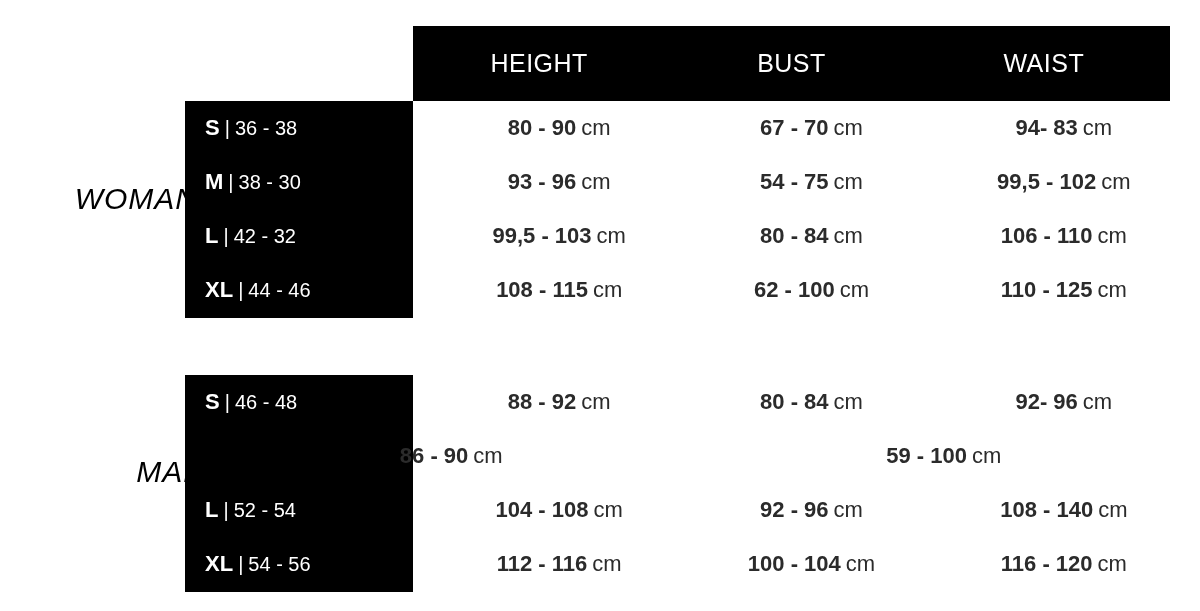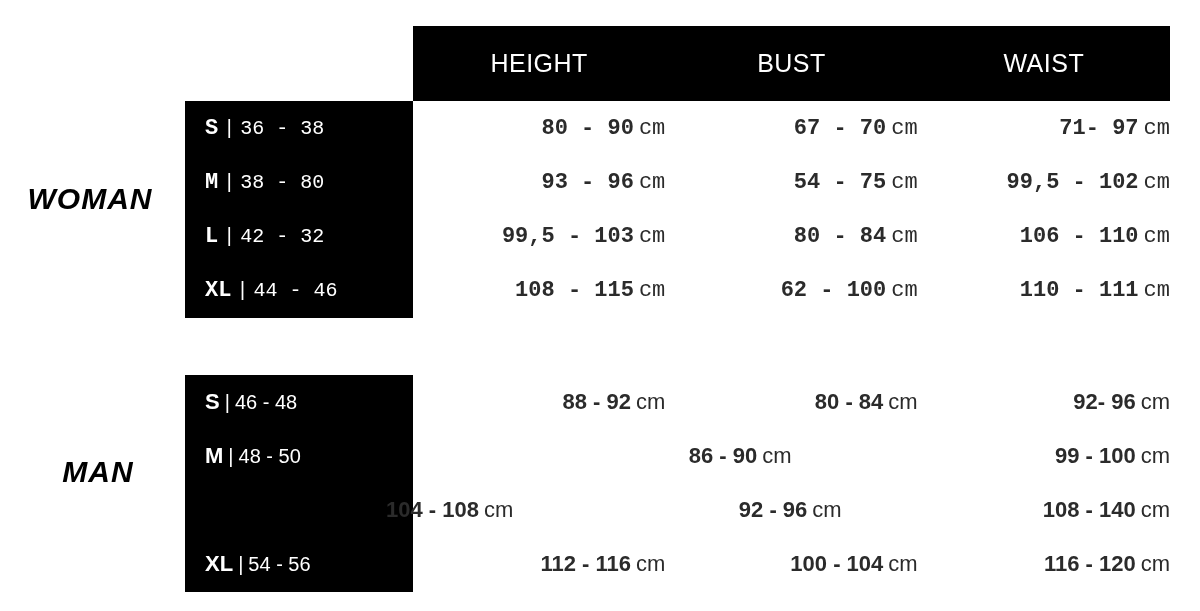"S | 36 - 38" .rows.woman { font-family: Liberation Mono, monospace -> none }
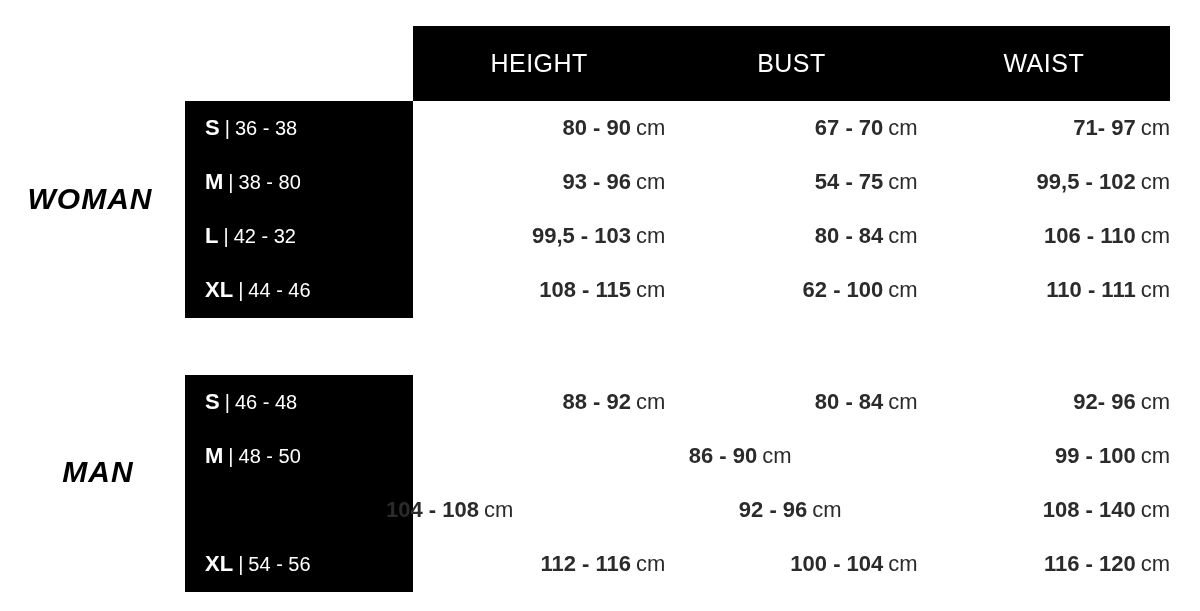"80 - 90 cm" .meas-cell { text-align: right -> center }
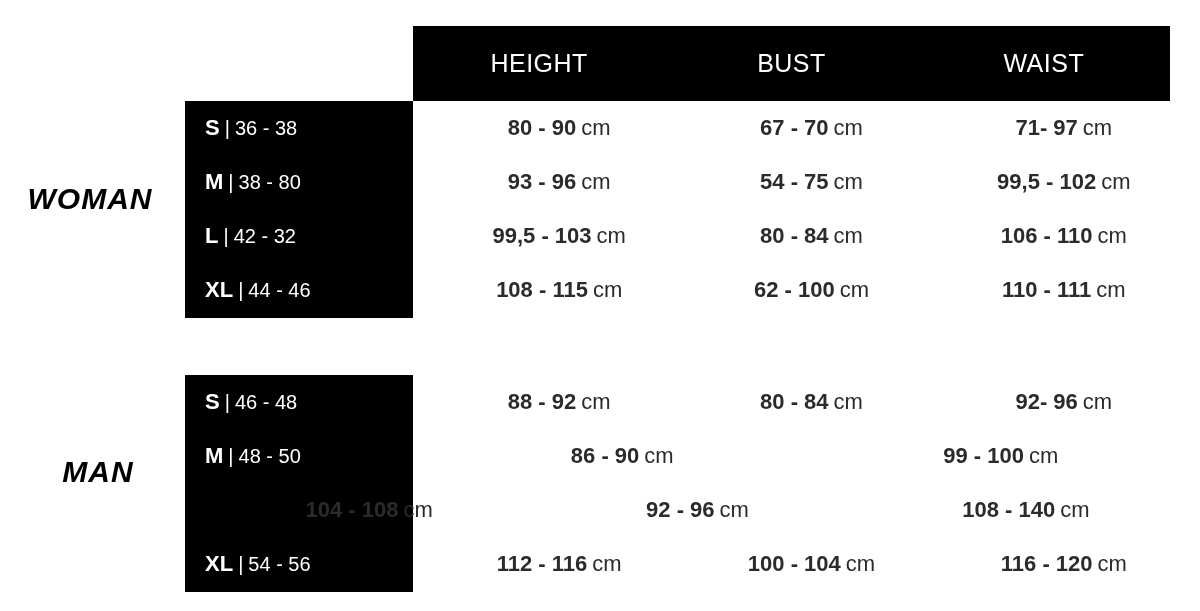"71- 97" span.val { text: 71- 97 -> 94- 83 }
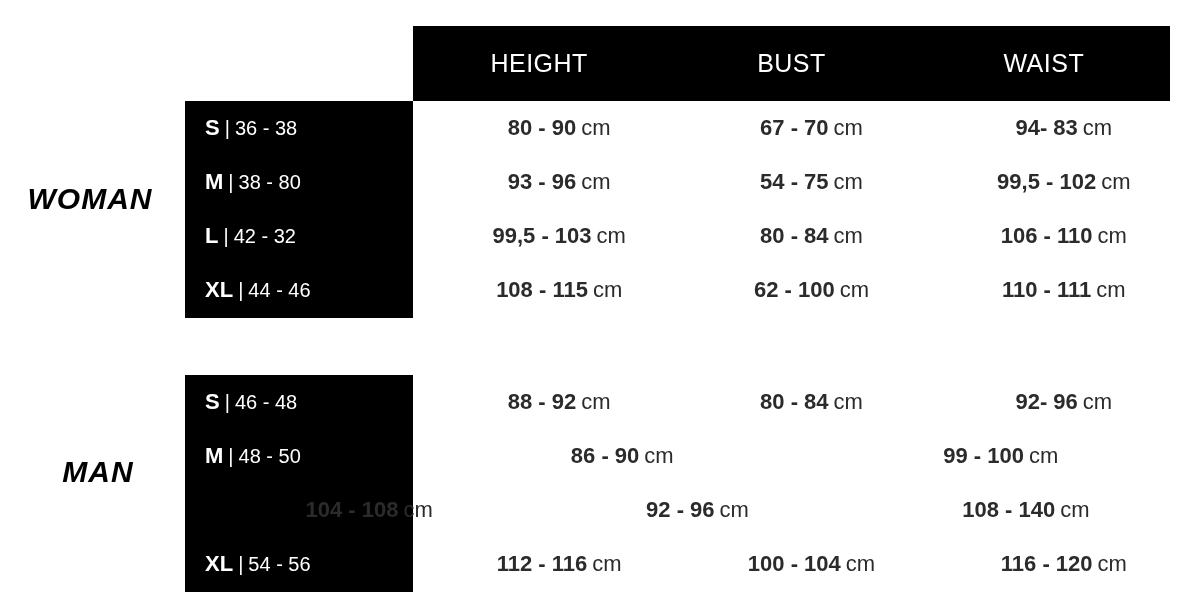"WOMAN" .group-label { font-weight: bold -> normal; padding-left: none -> 18px; text-align: center -> right }
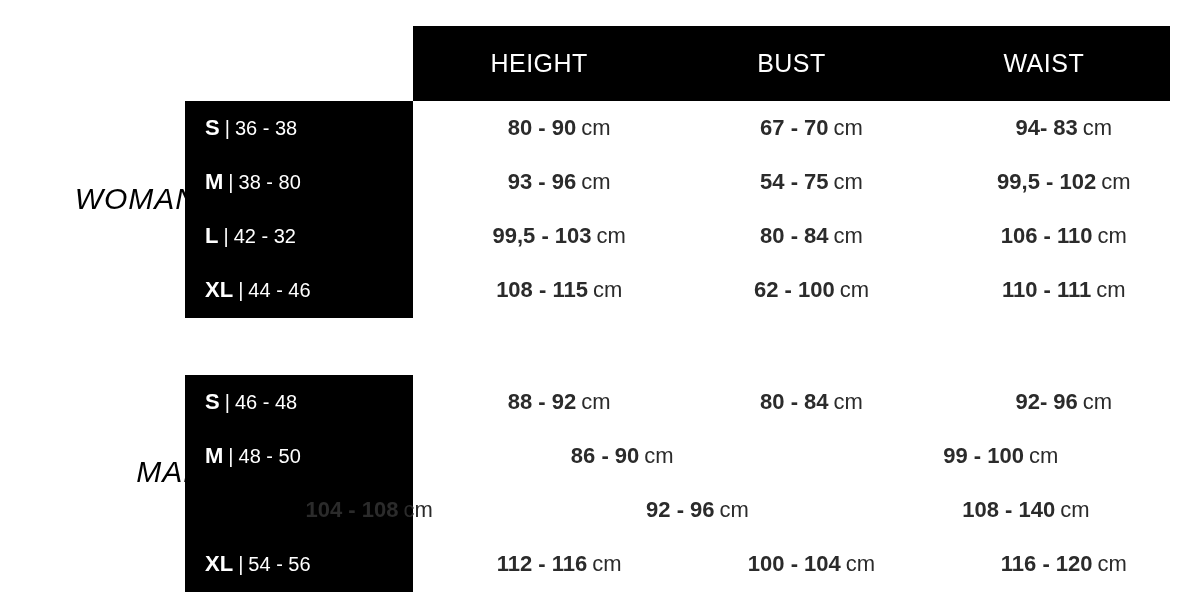"38 - 80" span.num { text: 80 -> 30 }
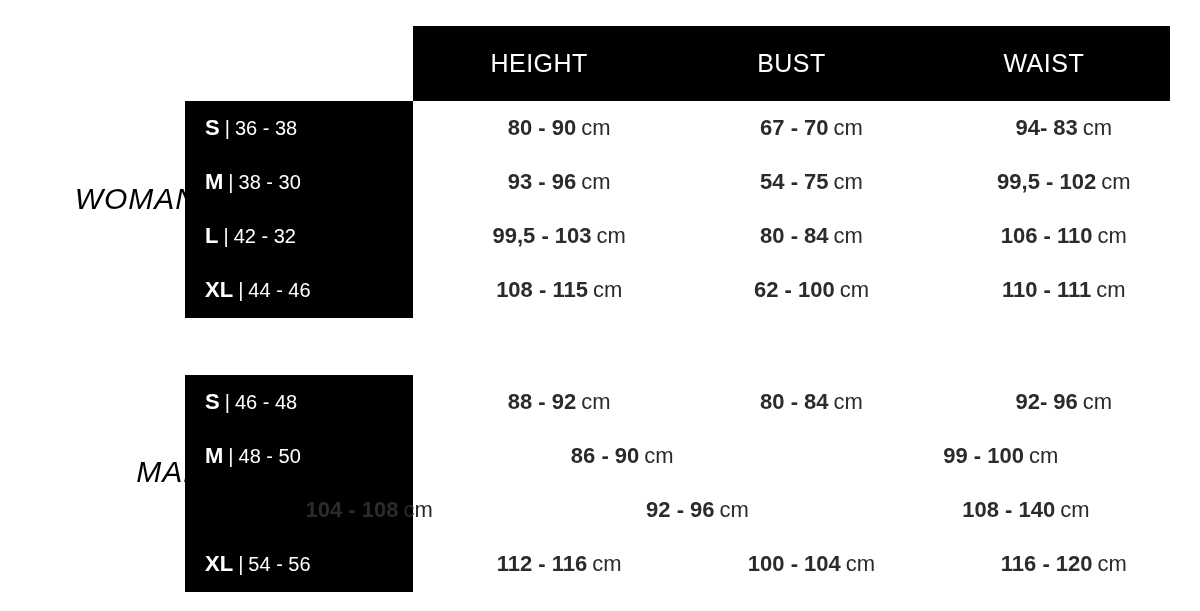"110 - 111" span.val { text: 111 -> 125 }
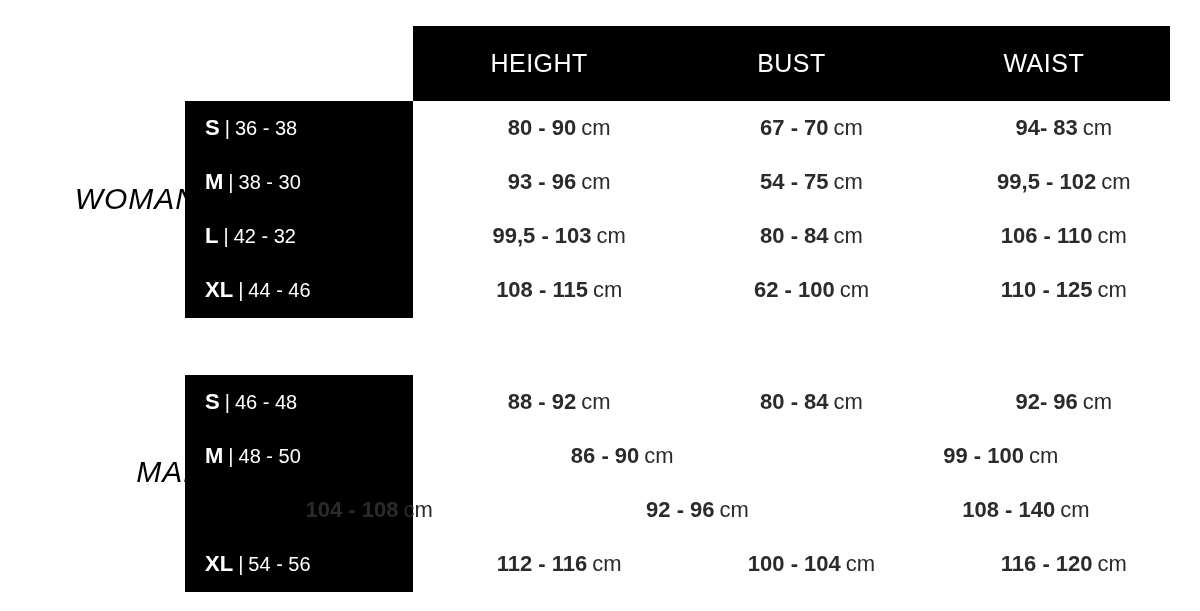"M | 48 - 50" div.size-cell { html: <div> <span>M</span><span>|</span><span>48 - 50</span> </div> -> none }
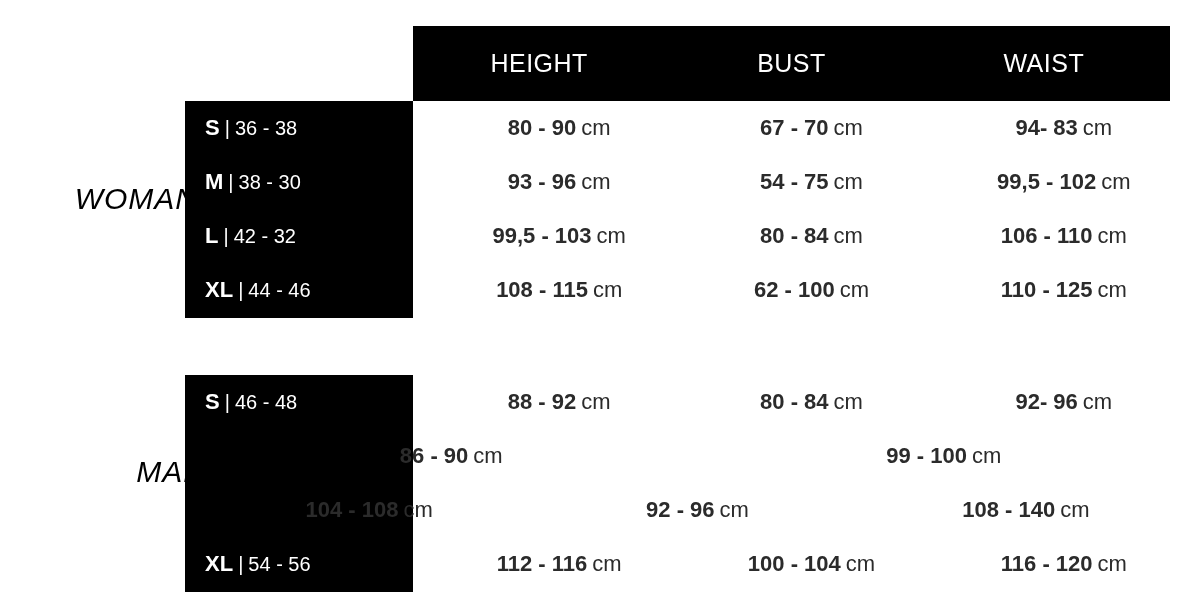"99 - 100" span.val { text: 99 -> 59 }
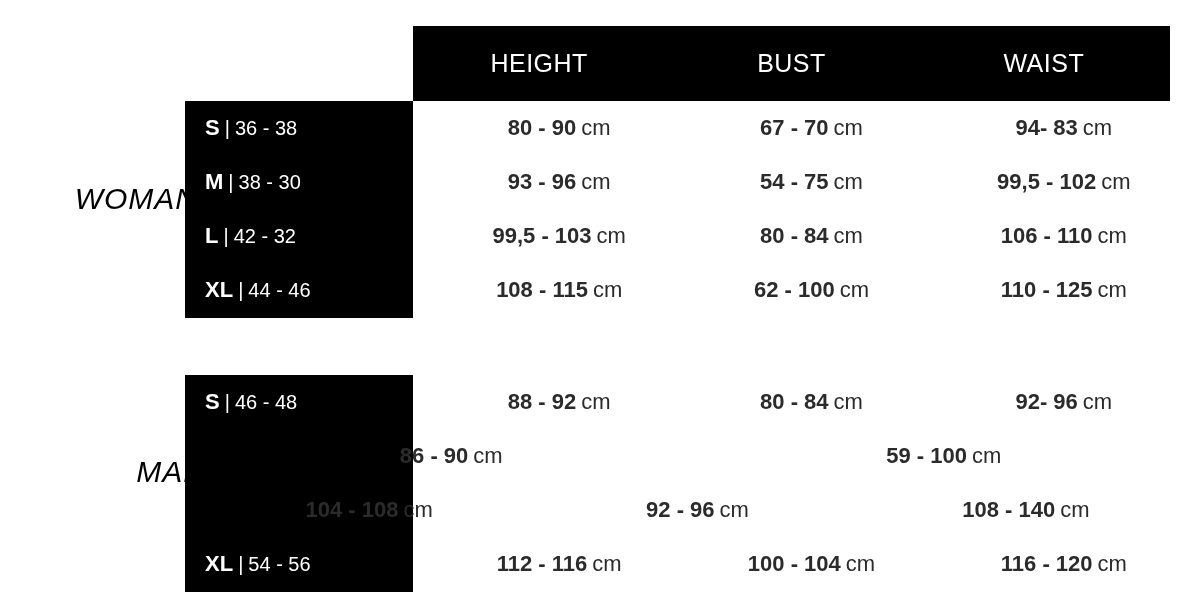"L | 52 - 54" div.size-cell { html: none -> <div> <span>L</span><span>|</span><span>52 - 54</span> </div> }
